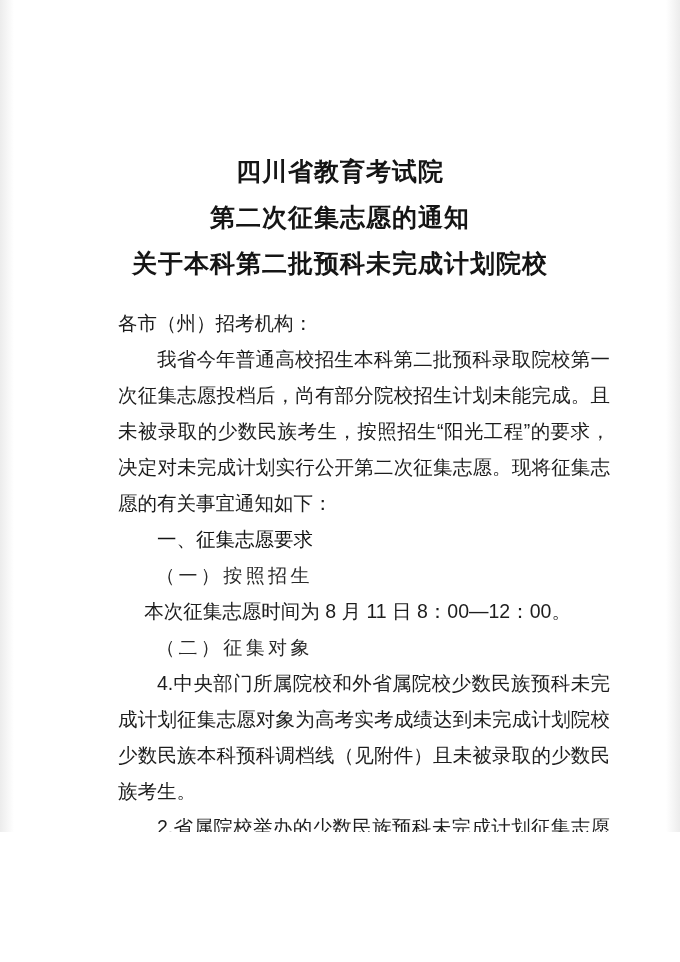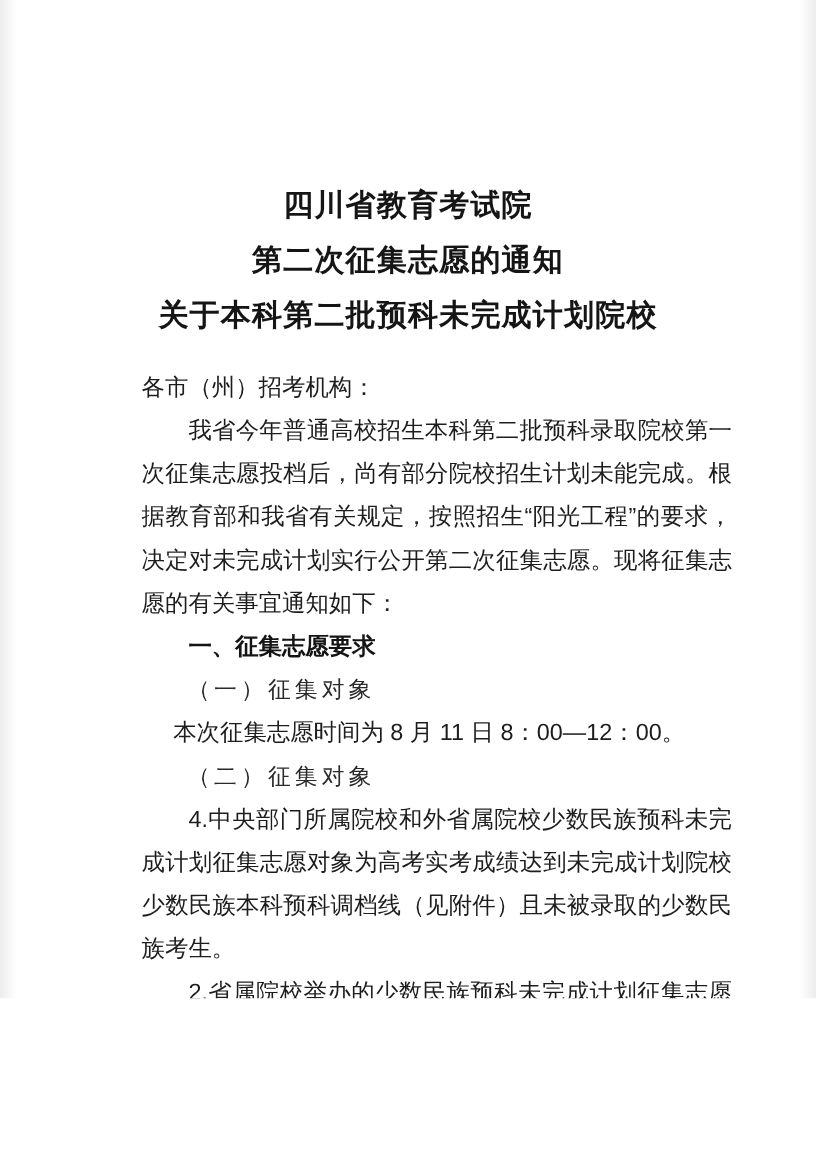"我省今年普通高校招生本科第二批预科录取院校第一次征集志愿投档后，尚有部分院校招生" p.para { text: 根据教育部和我省有关规定 -> 且未被录取的少数民族考生 }
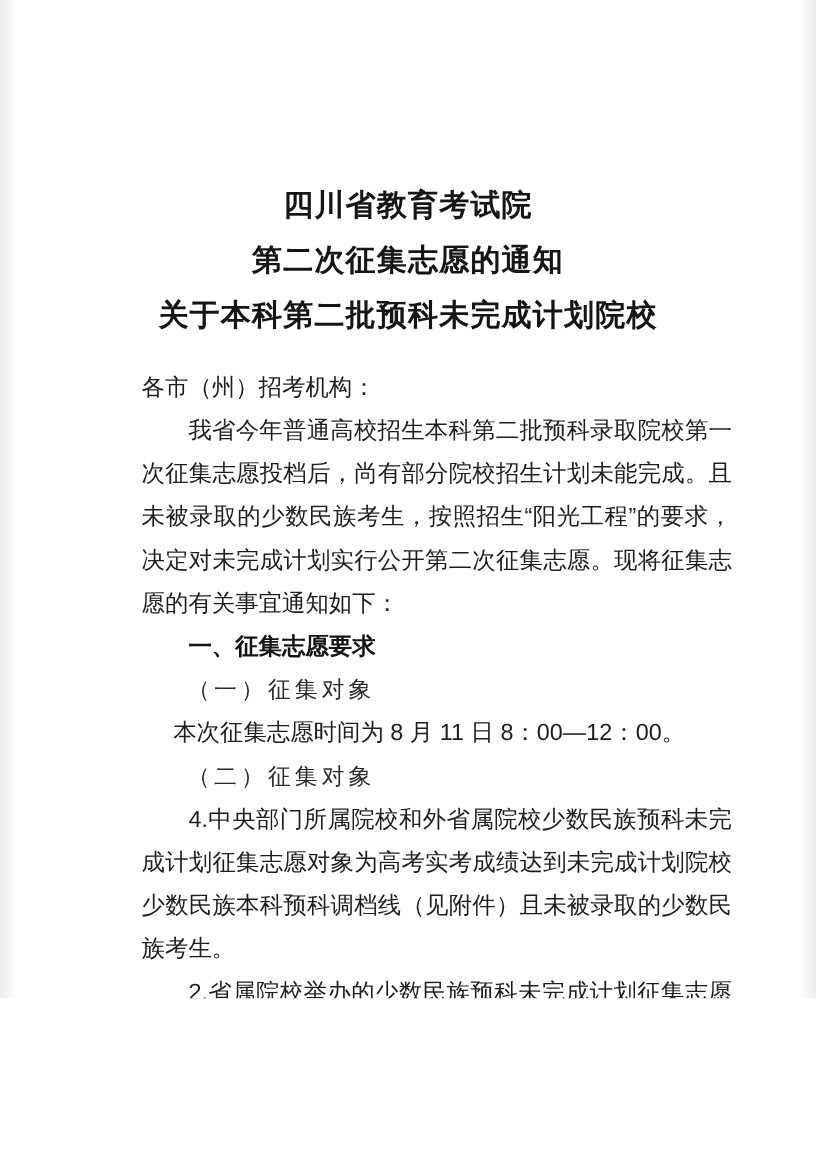"一、征集志愿要求" .heading { font-weight: bold -> normal }
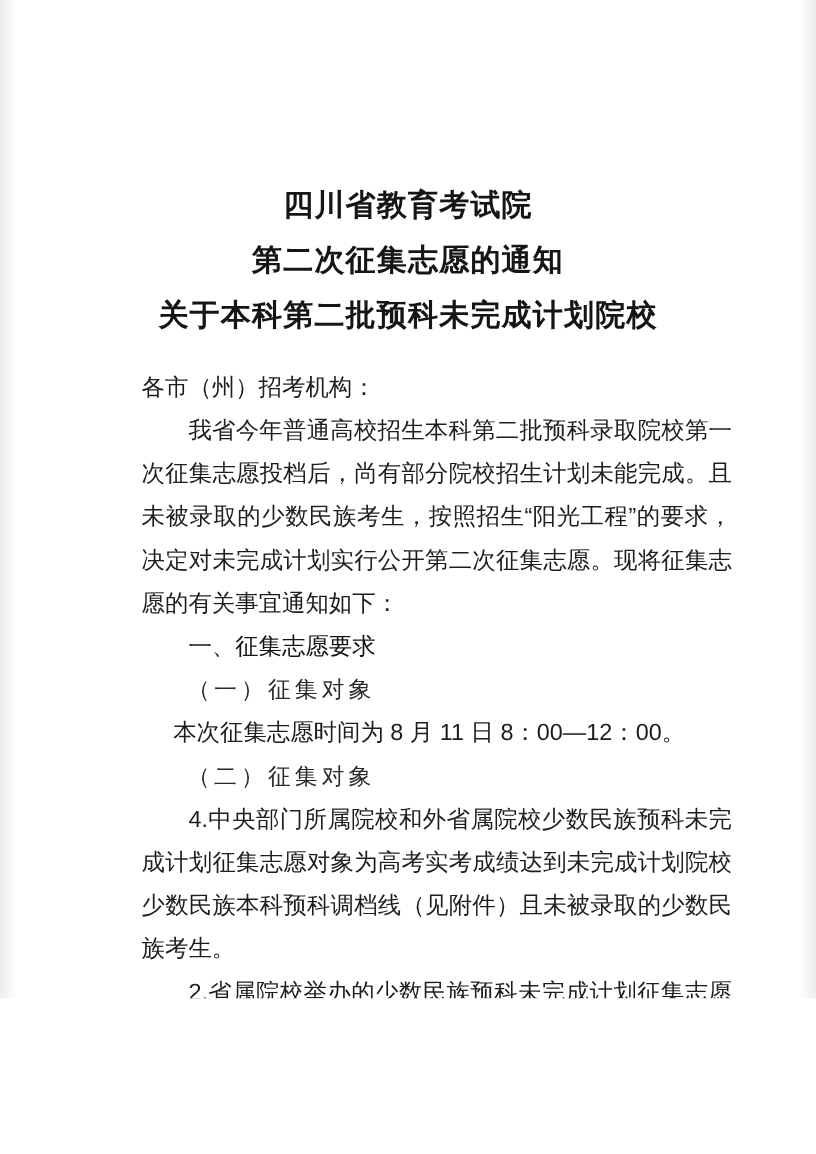"（一）征集对象" p.para { text: 征集对象 -> 按照招生 }
